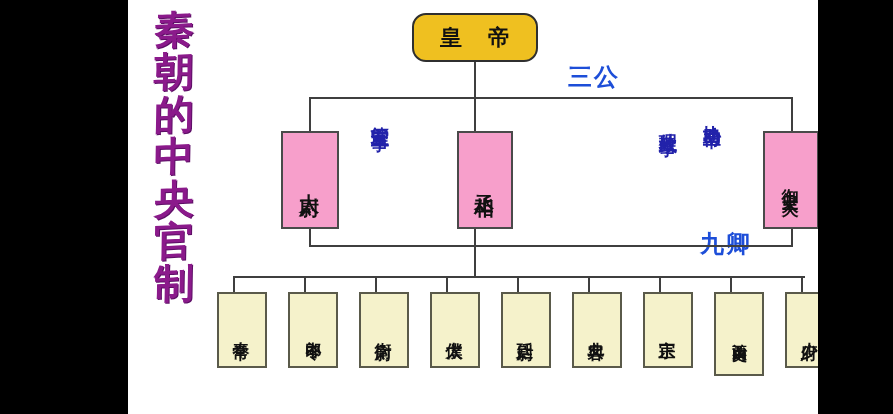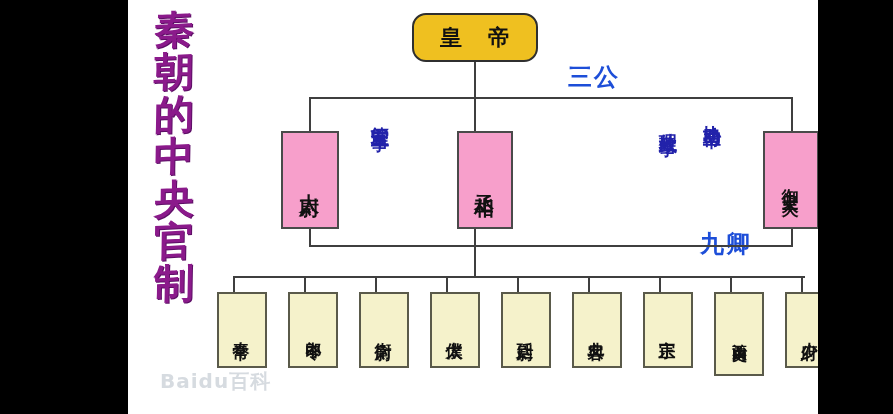"Baidu百科" div.watermark { html: <div> <span>Baidu</span><span>百科</span> </div> -> none }
